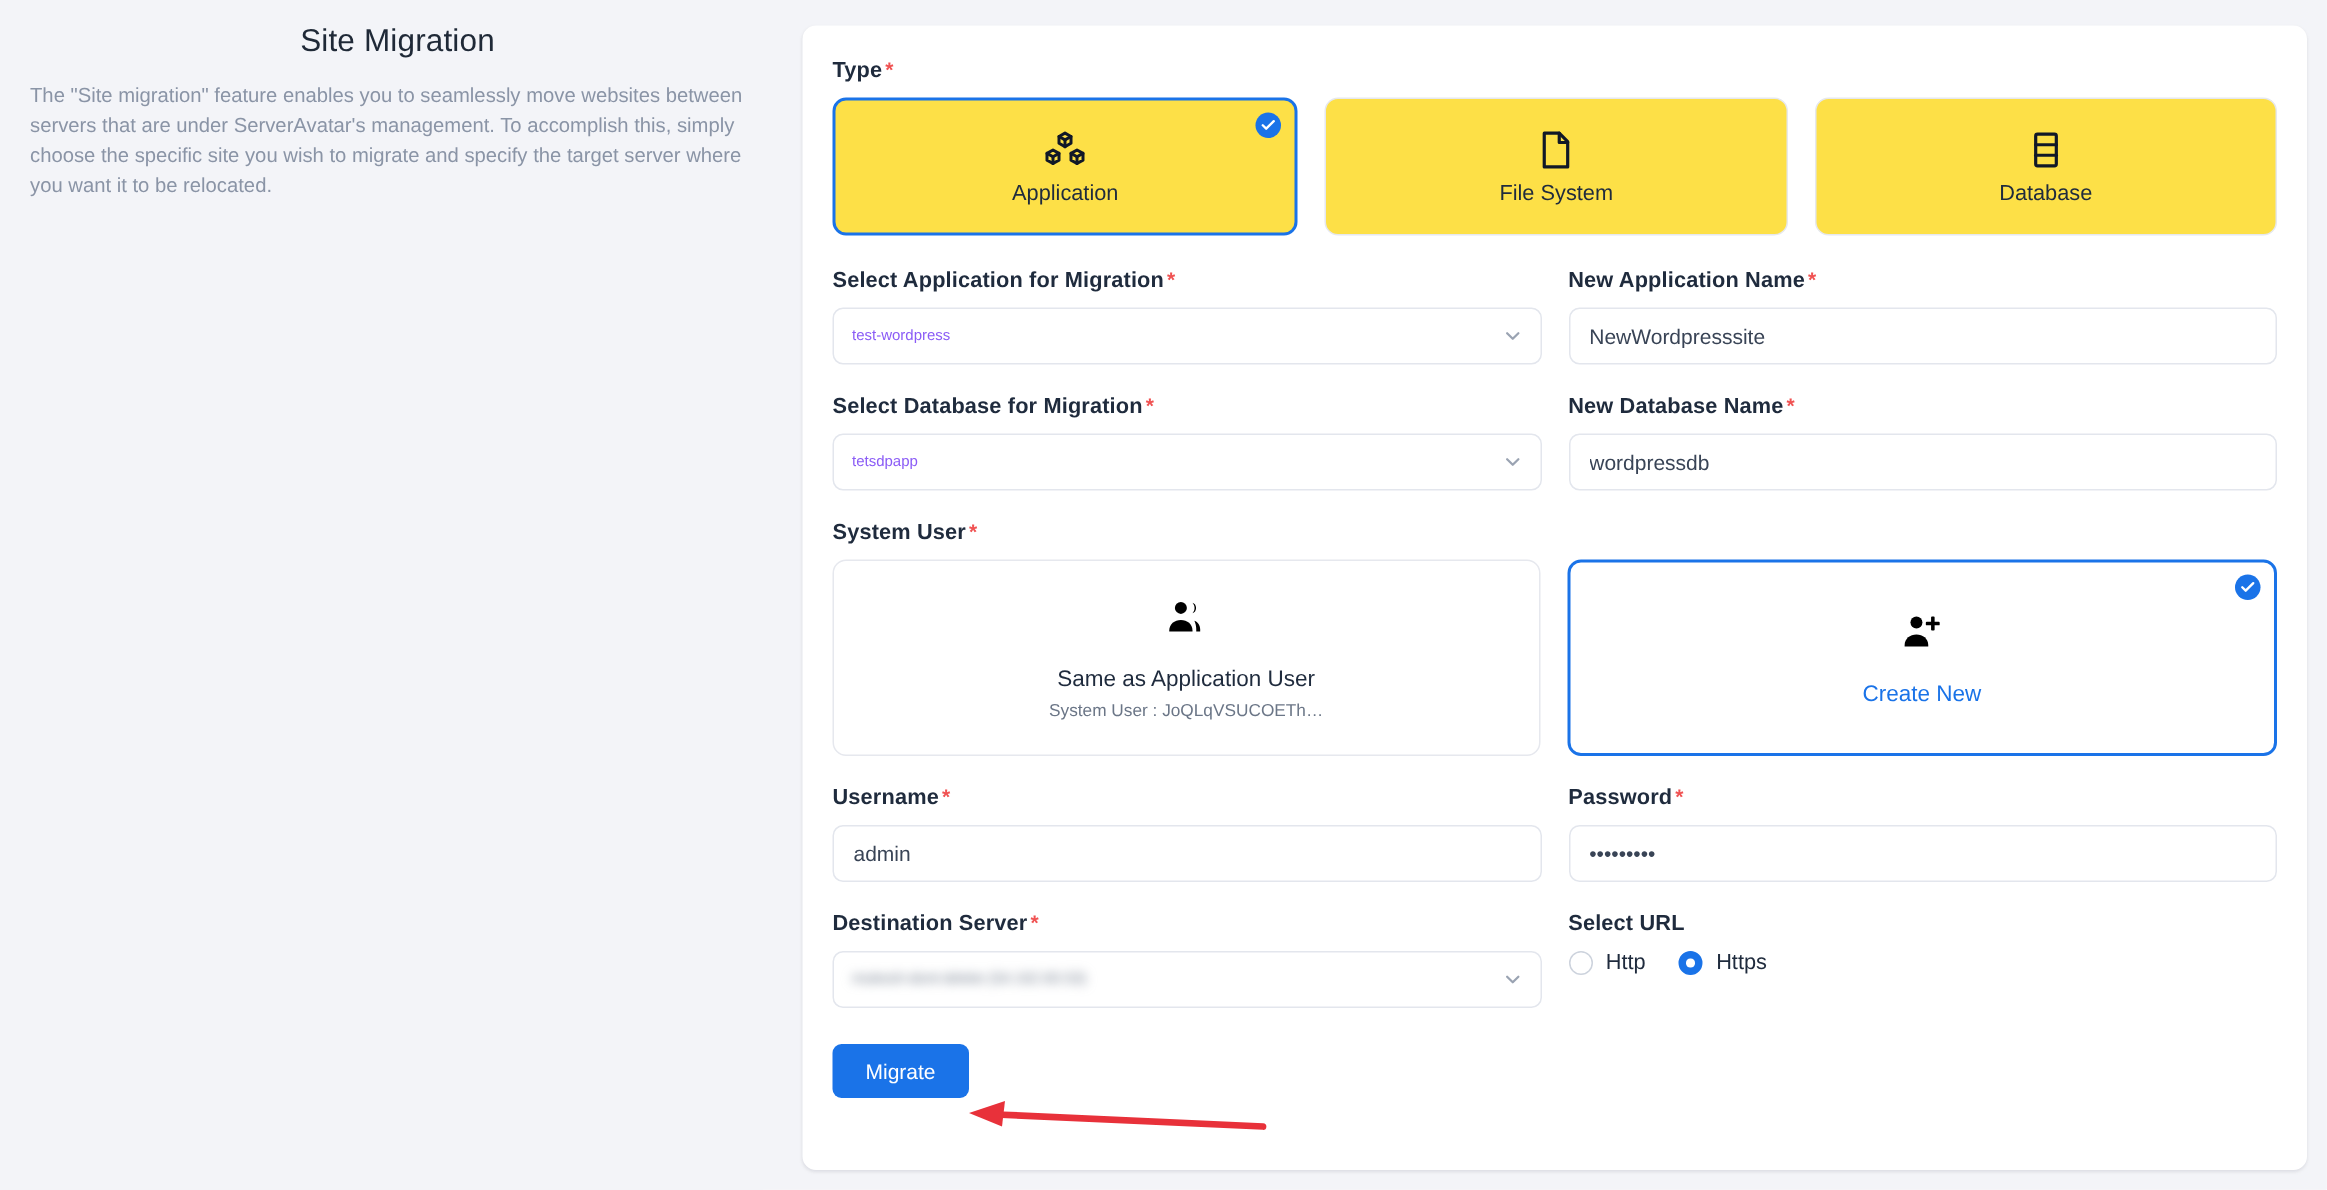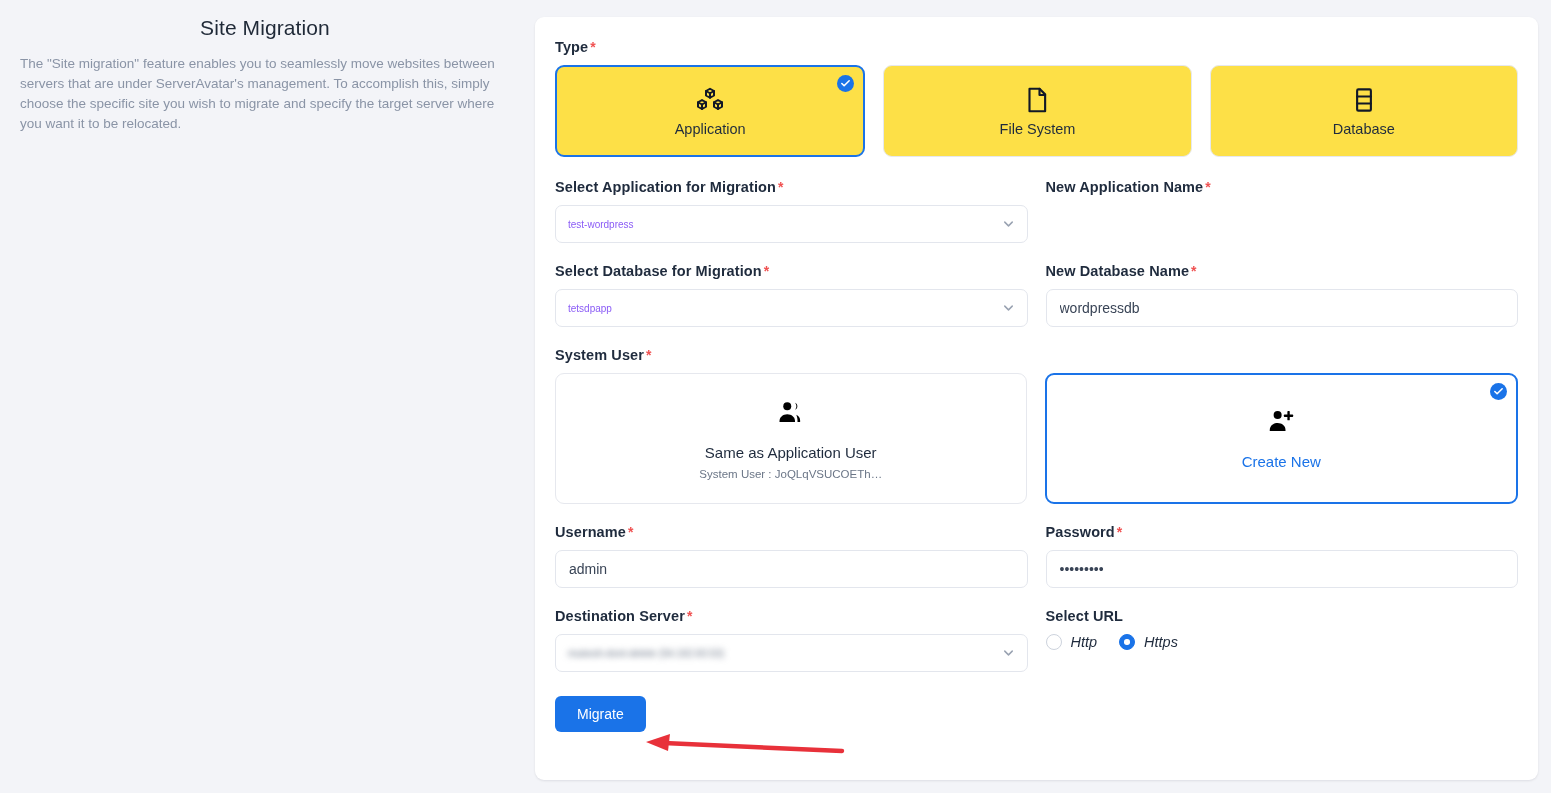"NewWordpresssite" input.input { html: none -> <input> }
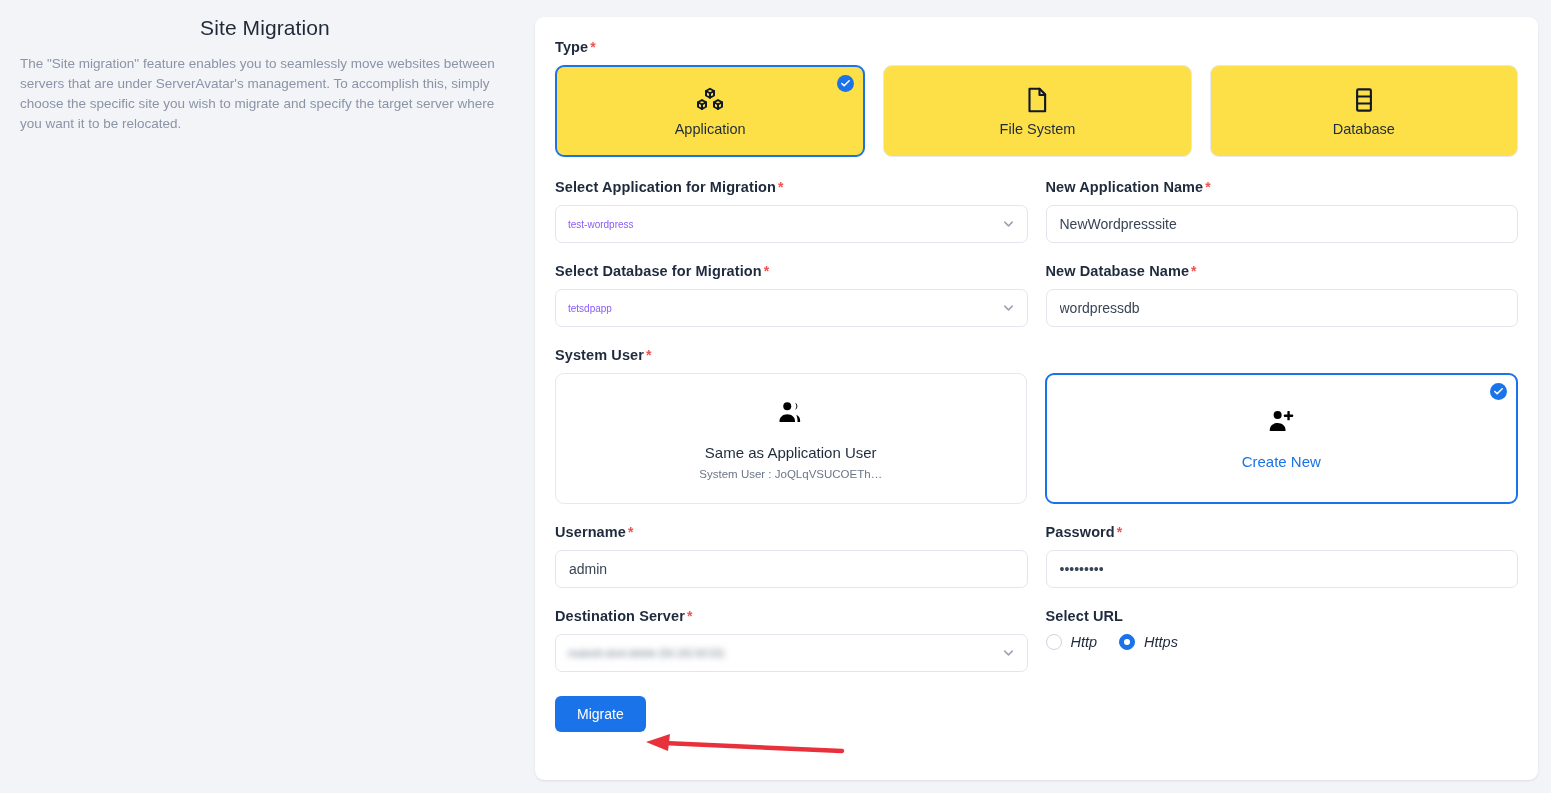"Http" .radio-row { font-style: italic -> none }
